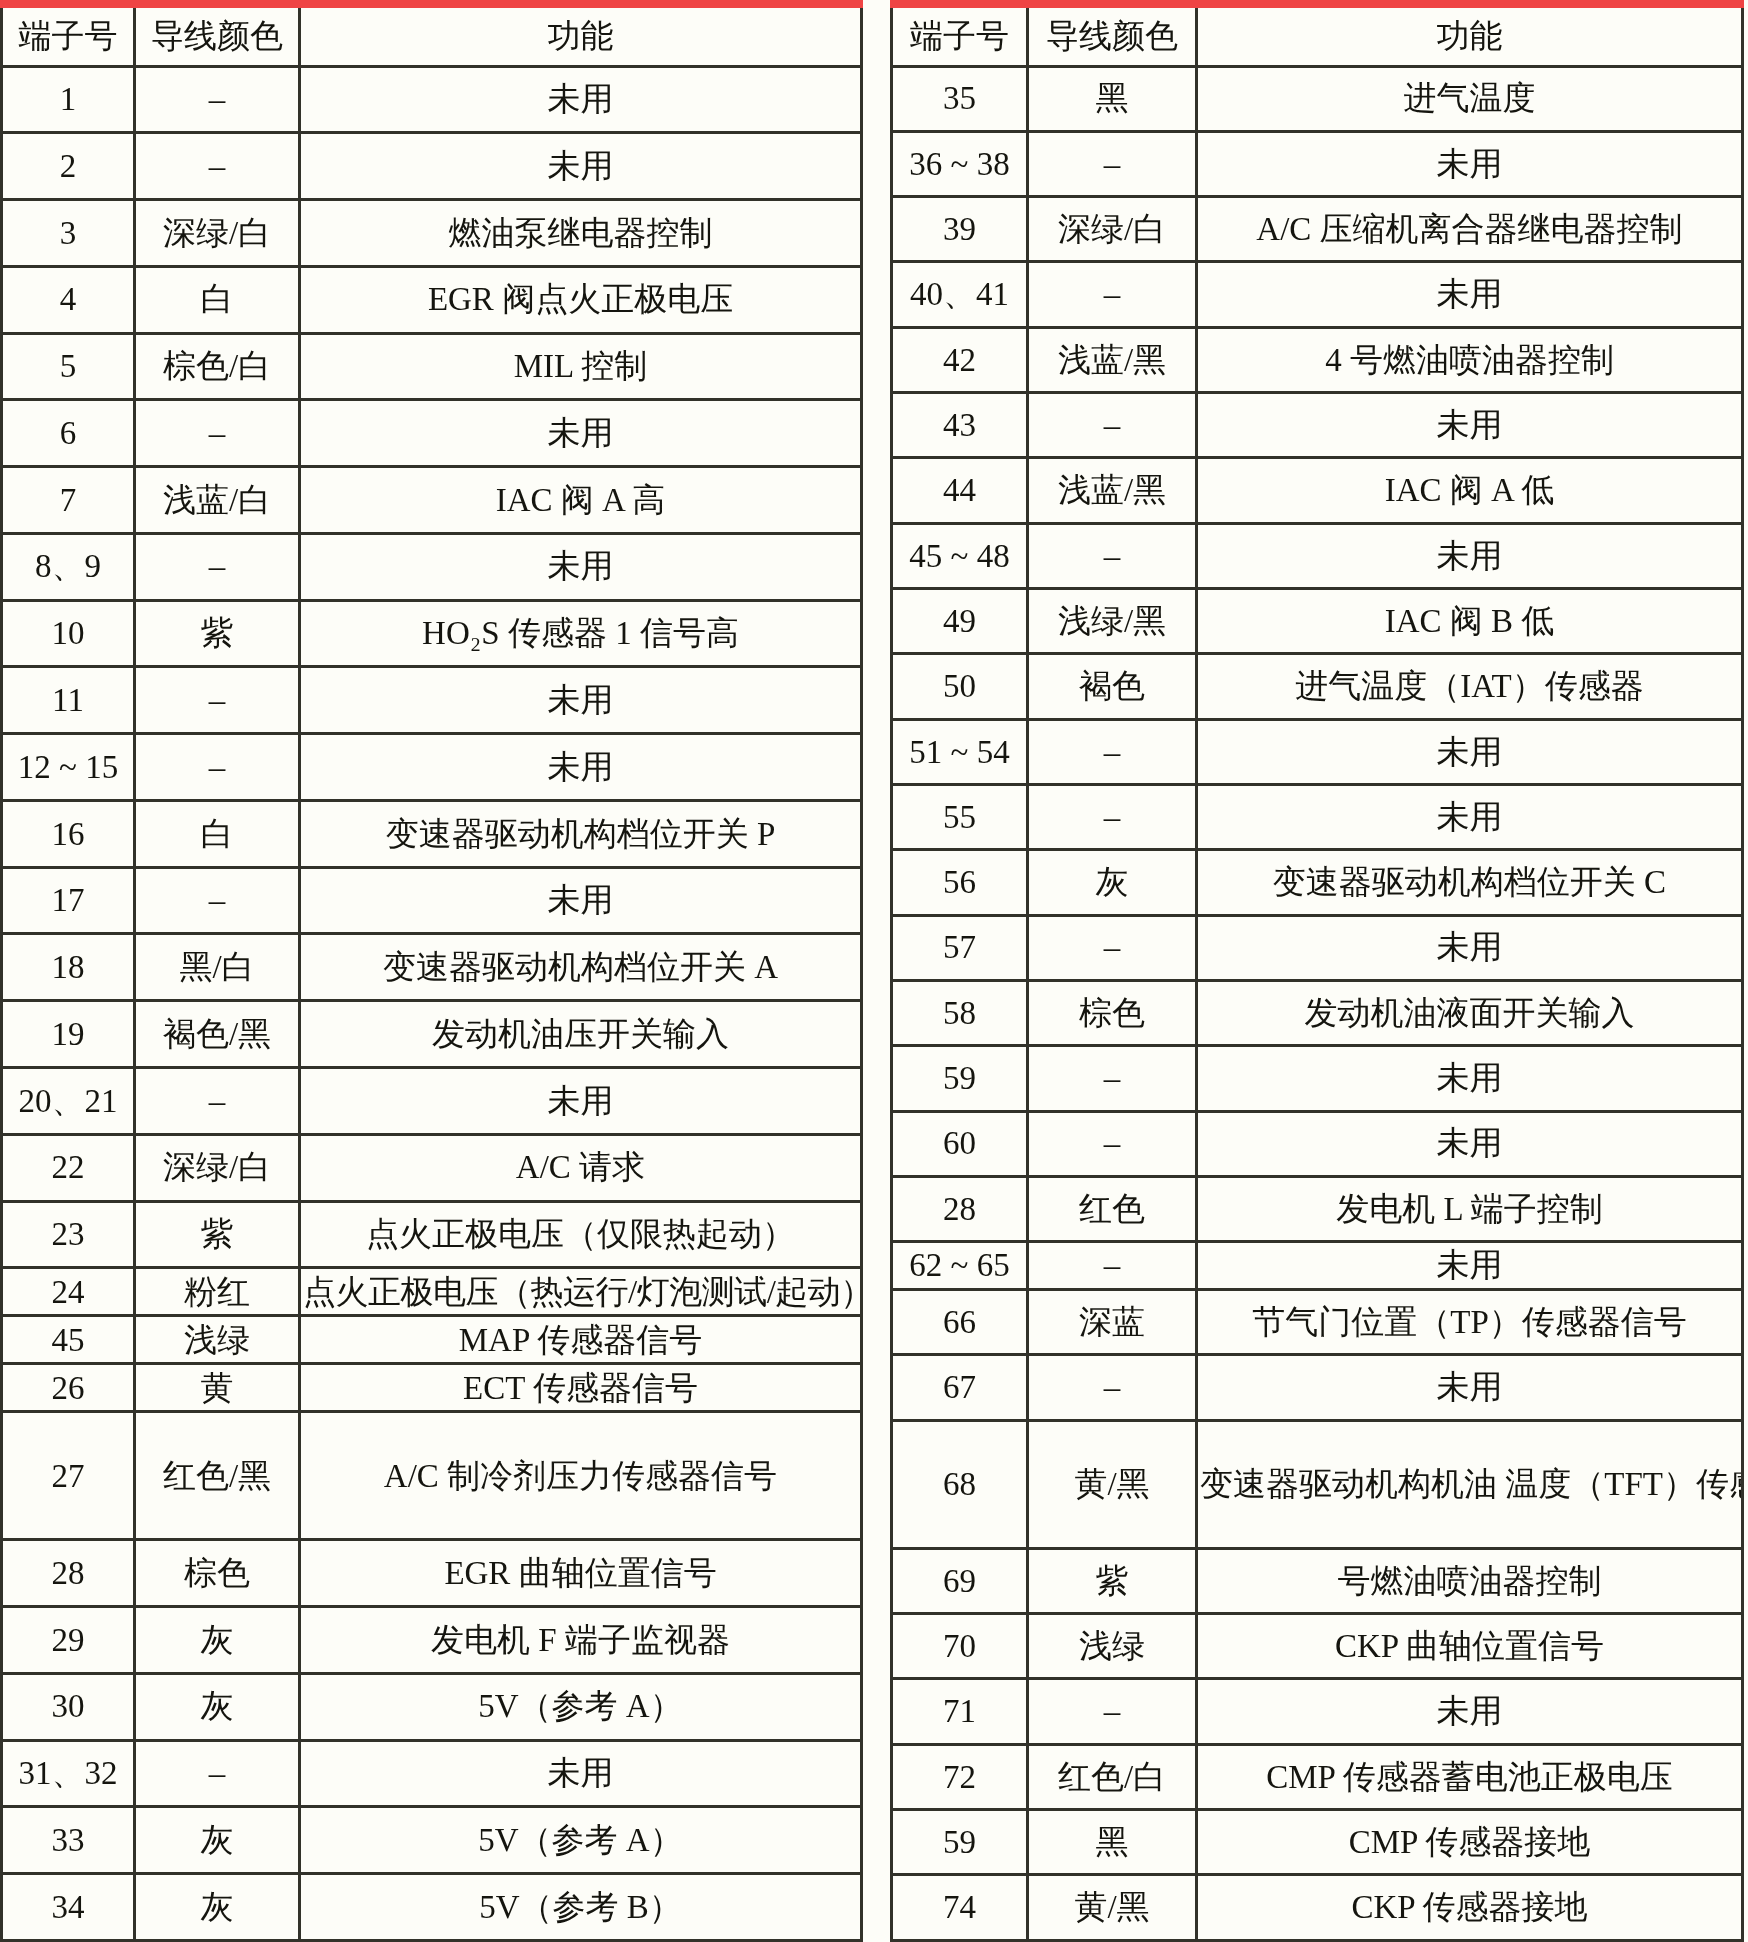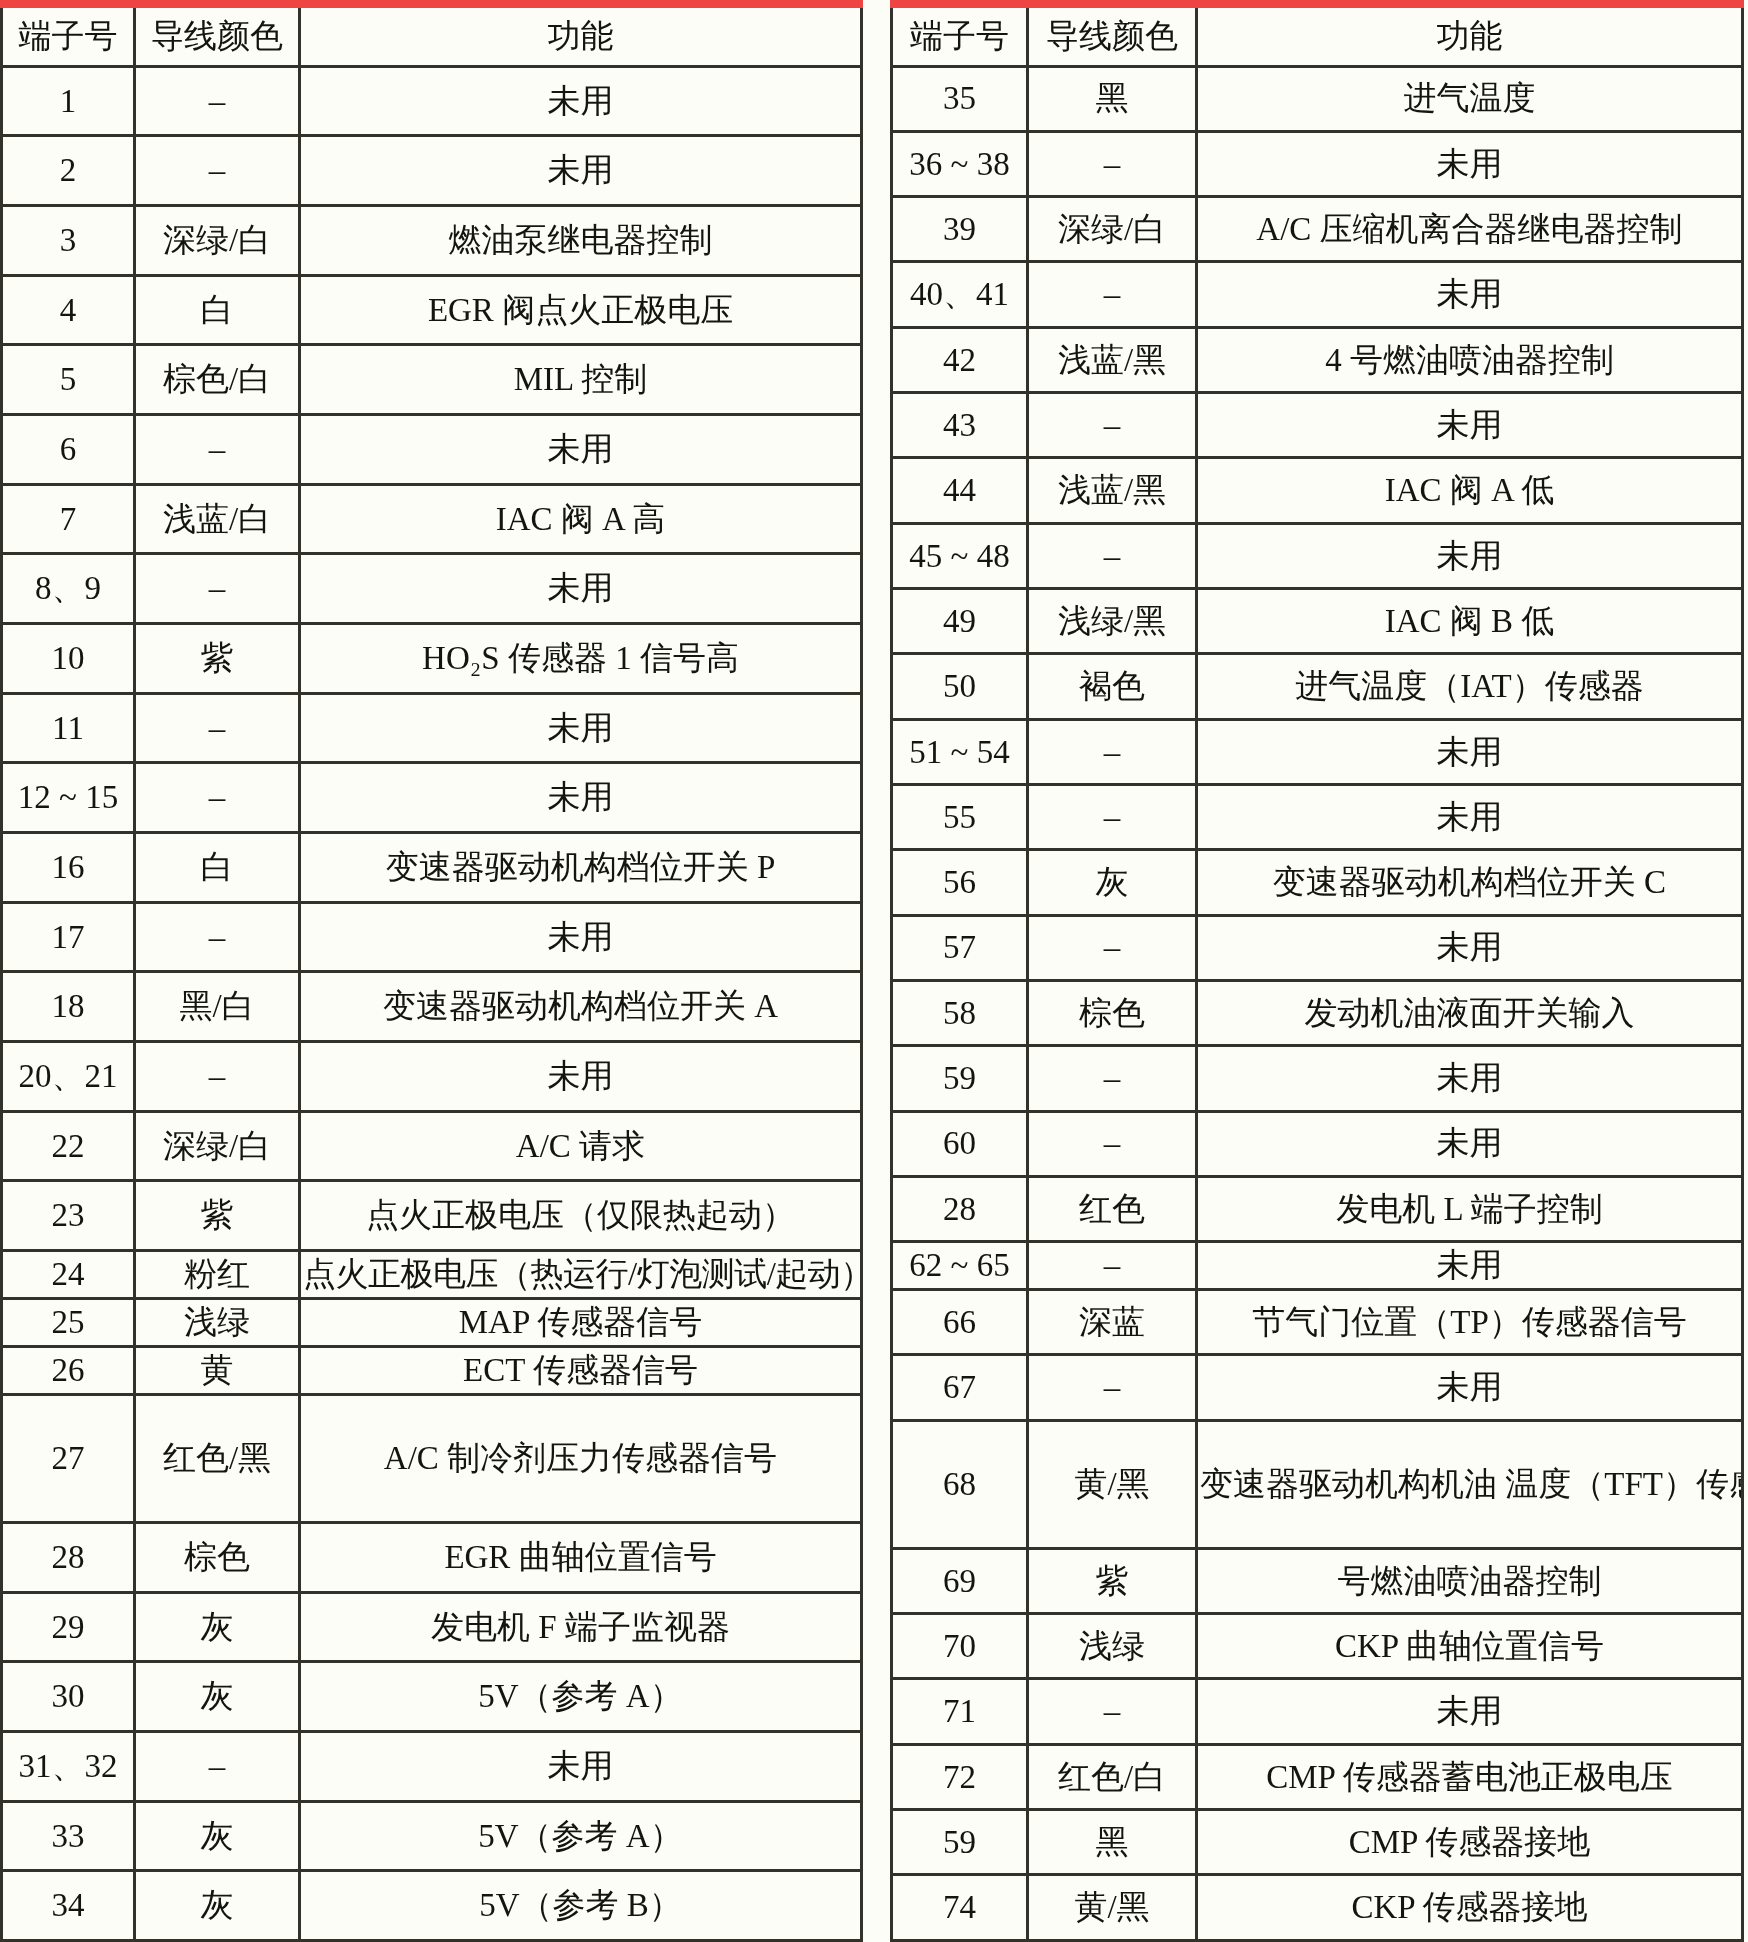"19" tr { html: none -> <tr> <td>19</td> <td>褐色/黑</td> <td>发动机油压开关输入</td> </tr> }
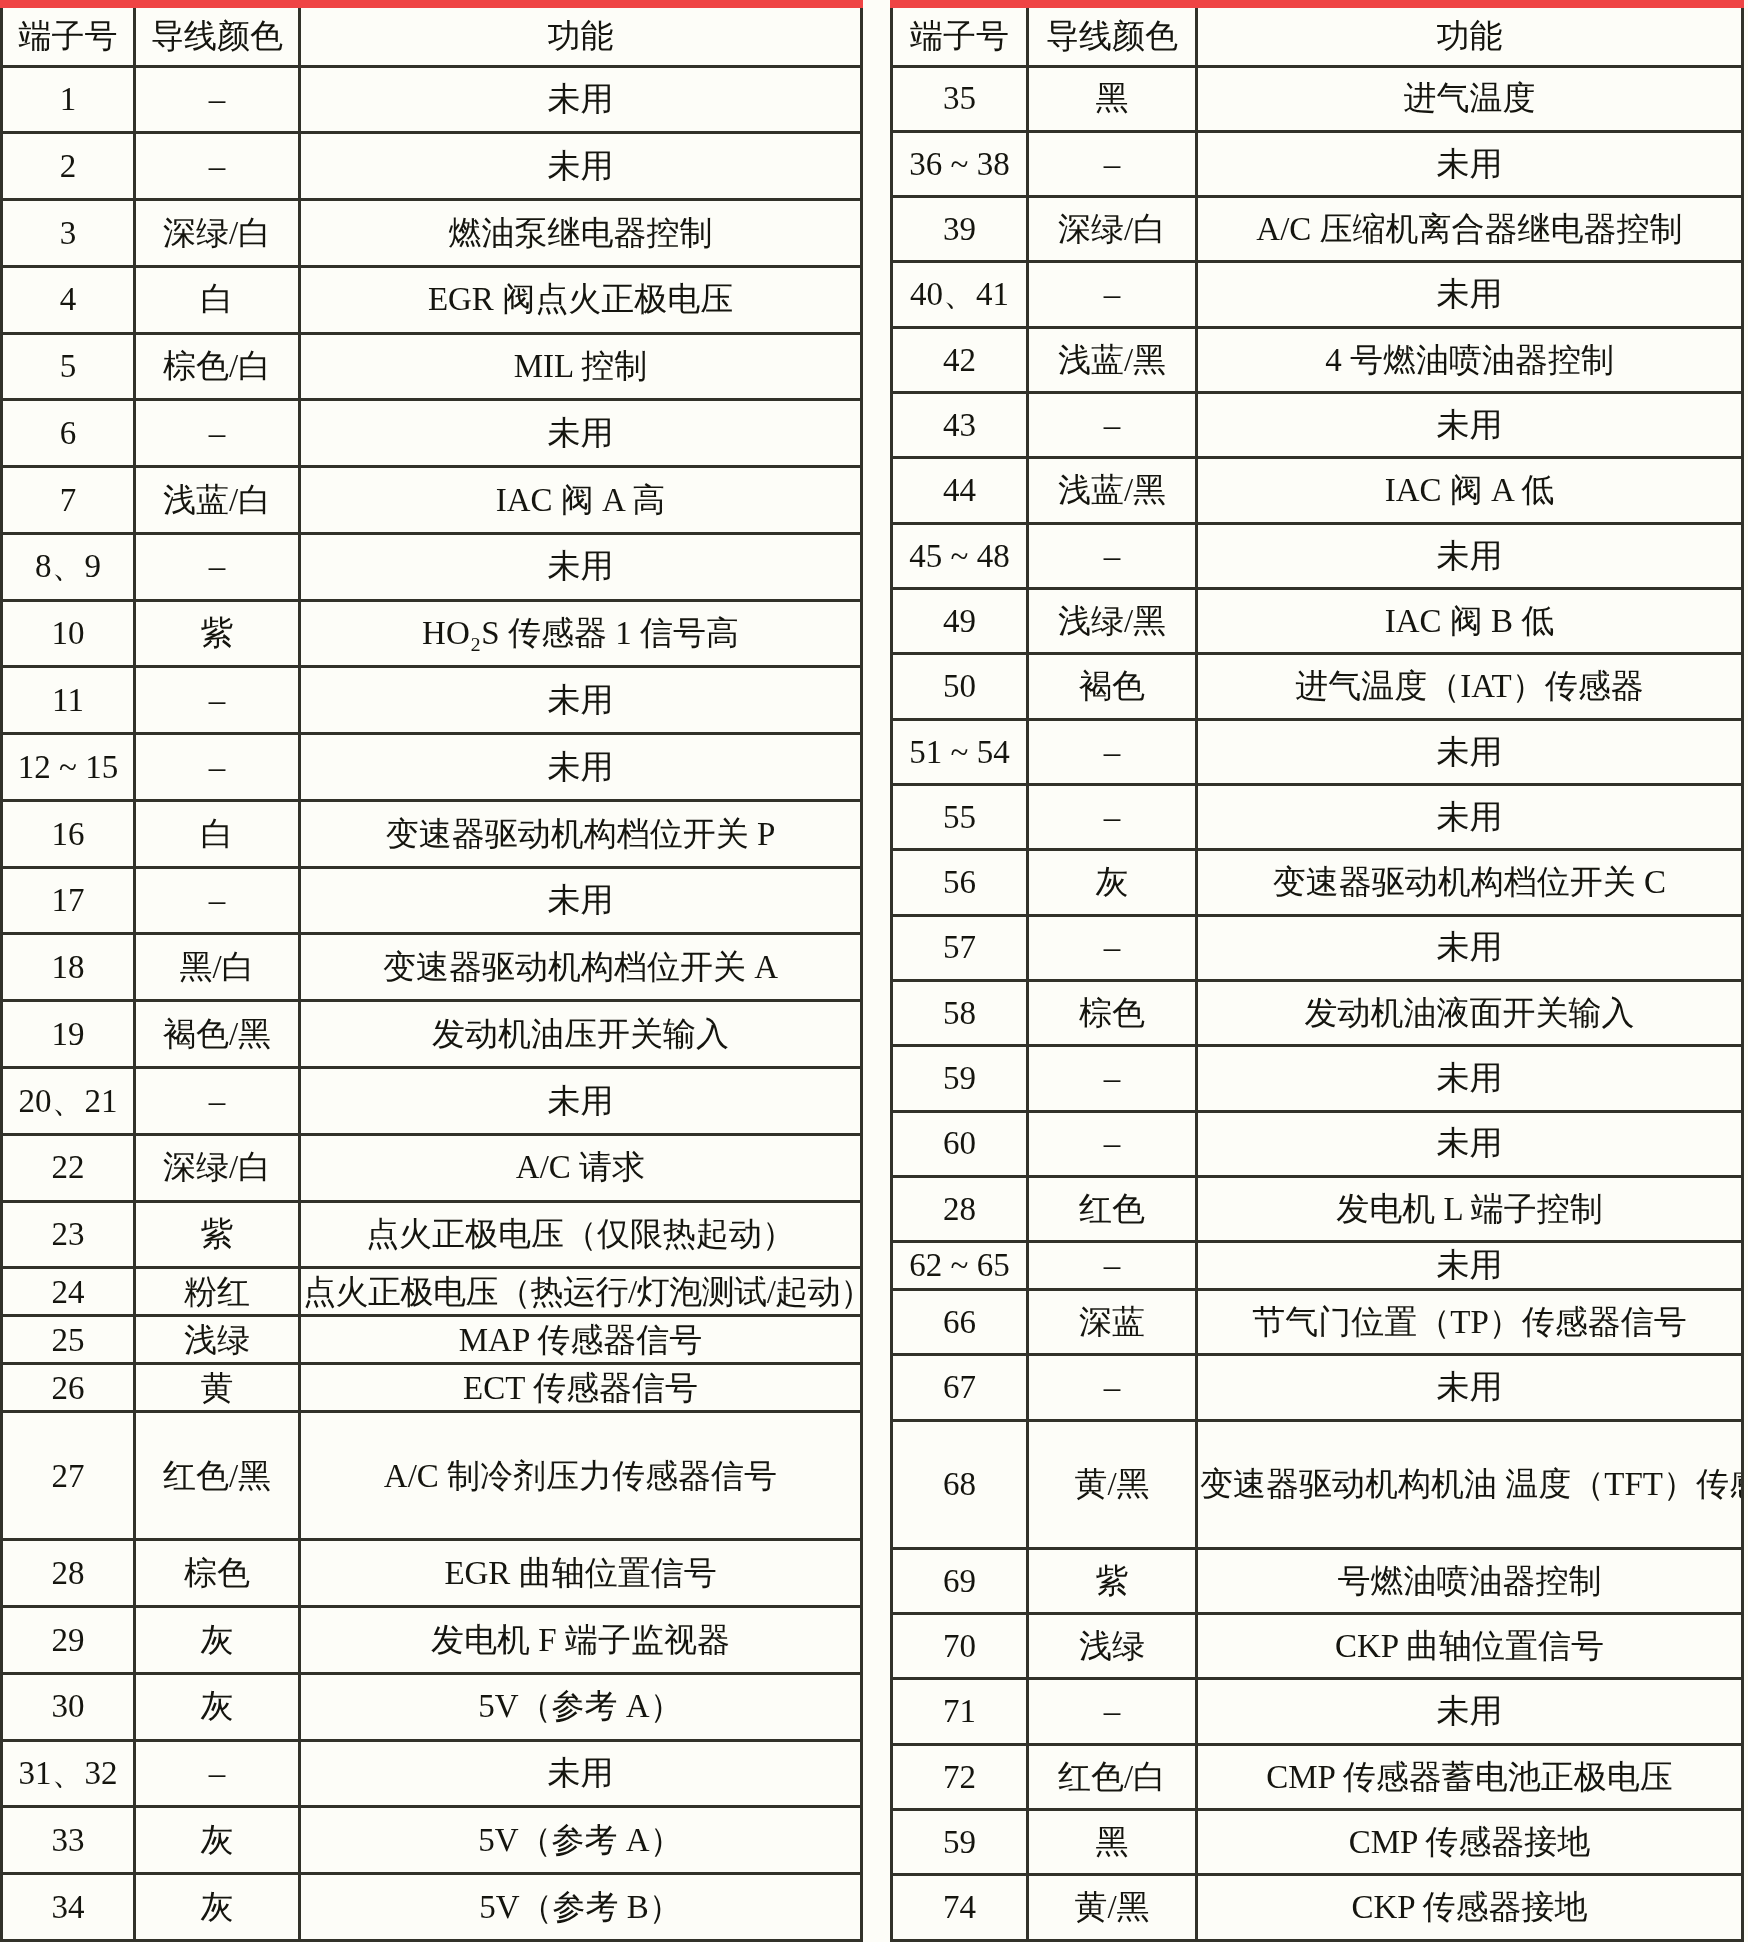"25" td { text: 25 -> 45 }
